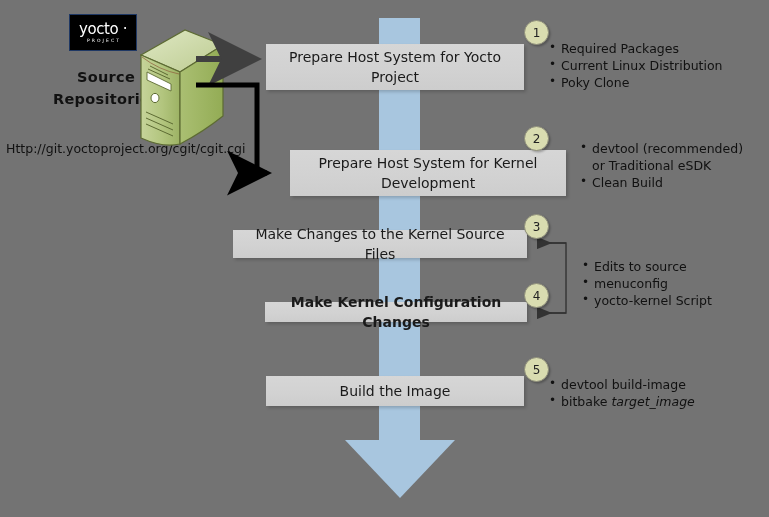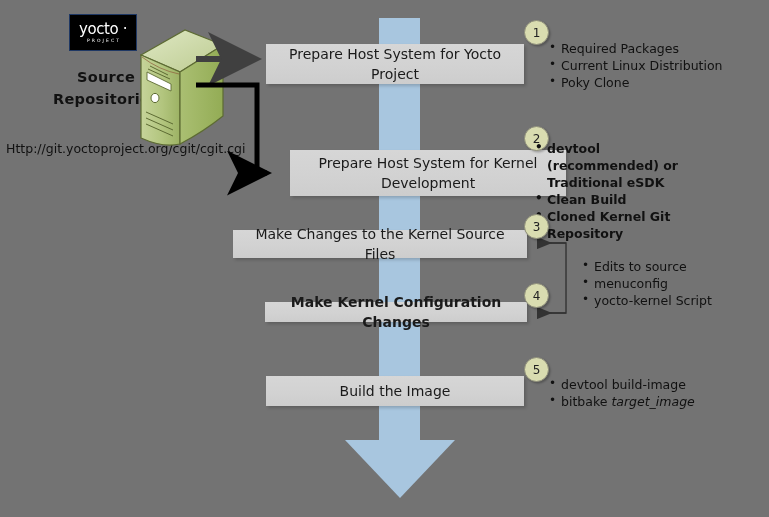"Prepare Host System for Yocto" div.pbox { height: 40px -> 46px }
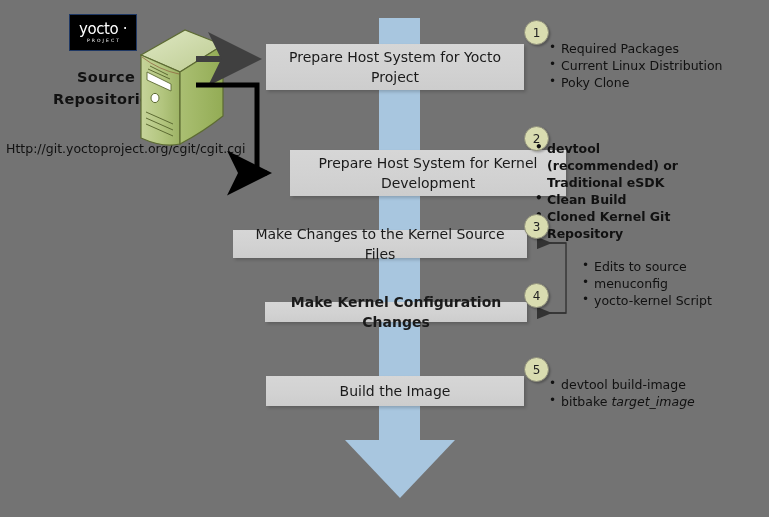"devtool (recommended) or Traditional" div.bullets { font-weight: bold -> none; left: 535px -> 580px }
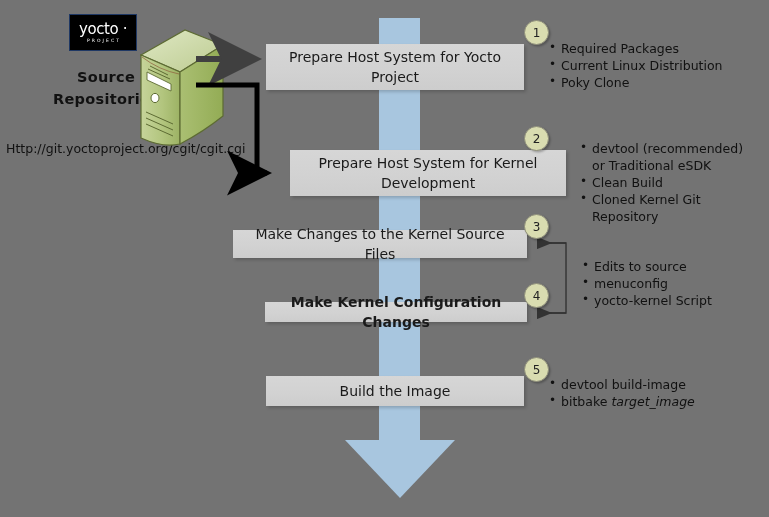"Cloned Kernel Git Repository" li { html: <li>Cloned Kernel Git Repository</li> -> none }
